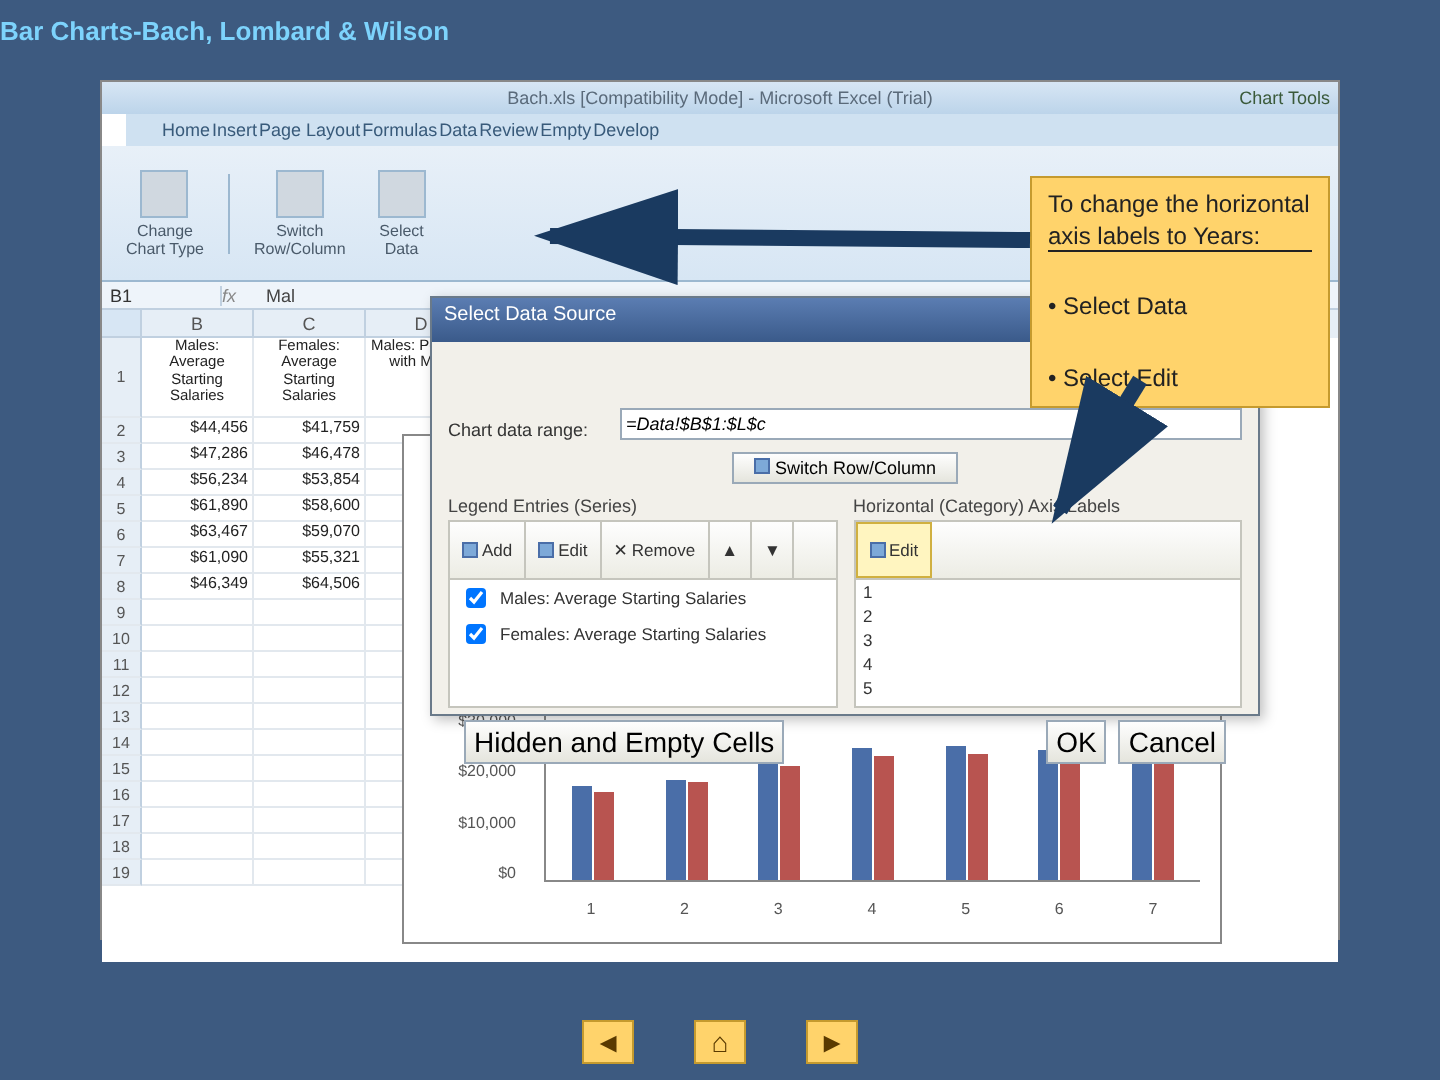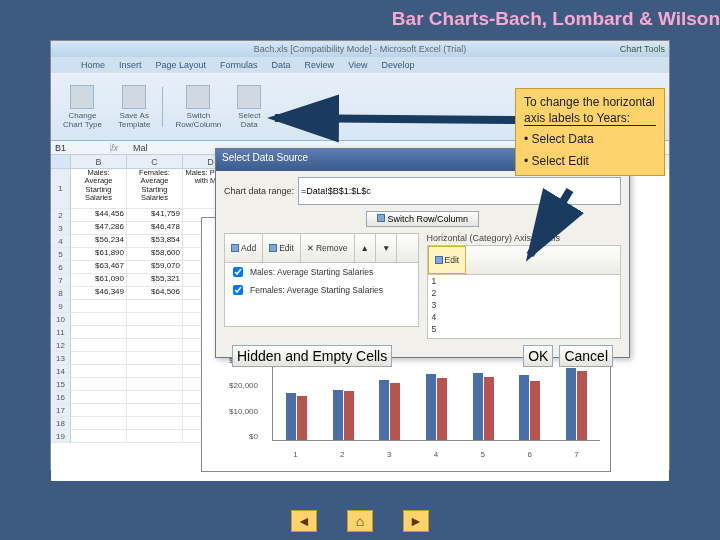"Bar Charts-Bach, Lombard & Wilson" .slide-title { color: #f9a8d4 -> #7dd3fc; font-size: 19px -> 13px; text-align: right -> left }
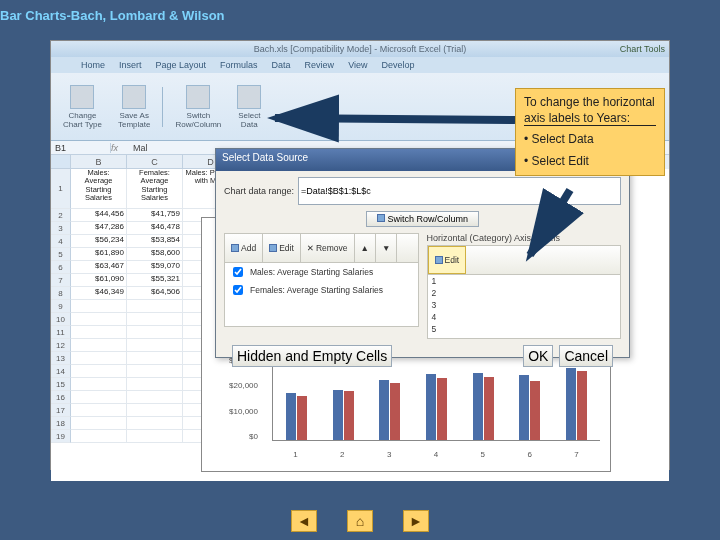"Home" .ribbon-tabs { gap: 14px -> 1px; margin-left: none -> 12px; padding-left: 30px -> 18px }
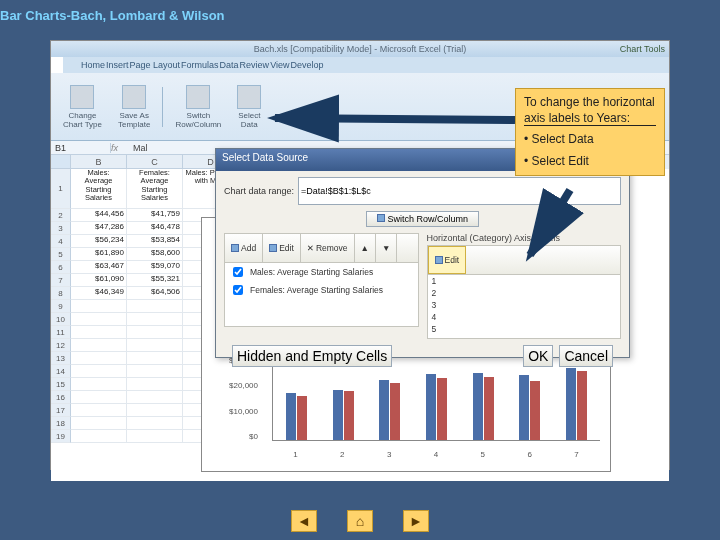"View" span { text: View -> Empty }
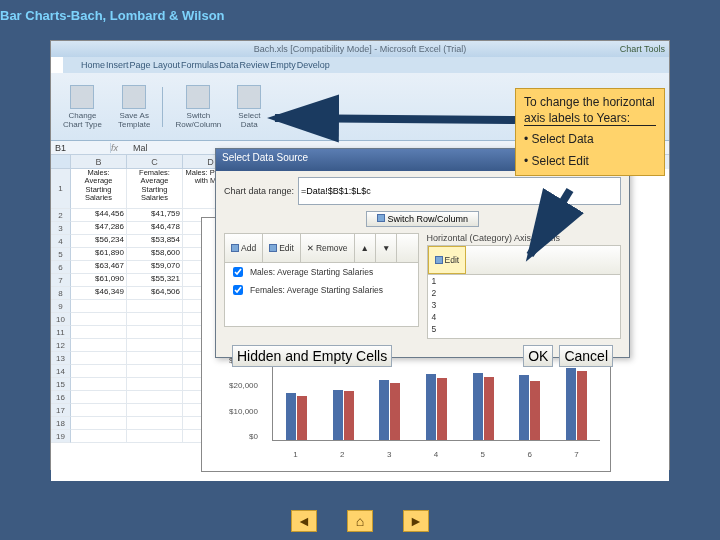"Save As" div.ribbon-btn { html: <div> <div></div> <span>Save As Template</span> </div> -> none }
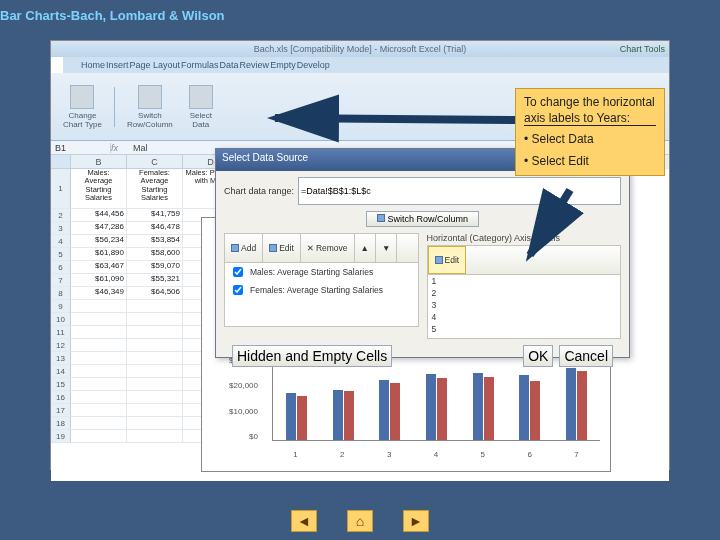"• Select Data" .callout .step { margin-top: 6px -> 20px }
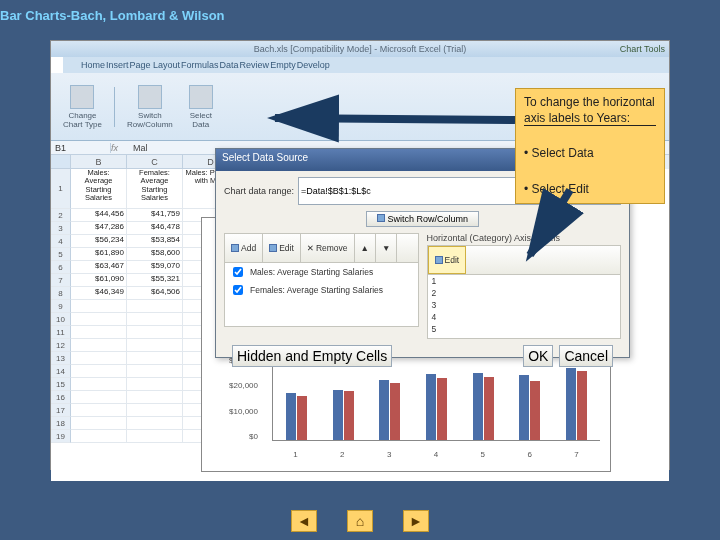"Chart data range:" .dlg-row { align-items: center -> flex-end; gap: 4px -> 16px; margin-top: none -> 27px }
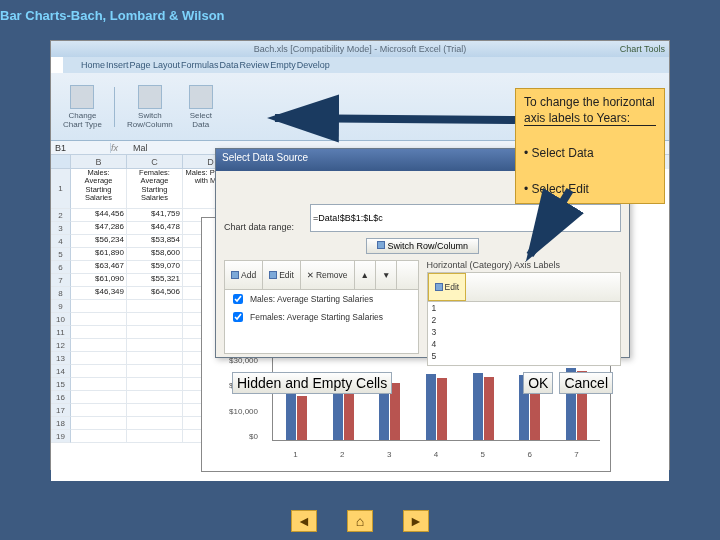"=Data!$B$1:$L$c" .dlg-row input[type=text] { font-style: none -> italic; height: 28px -> 16px }
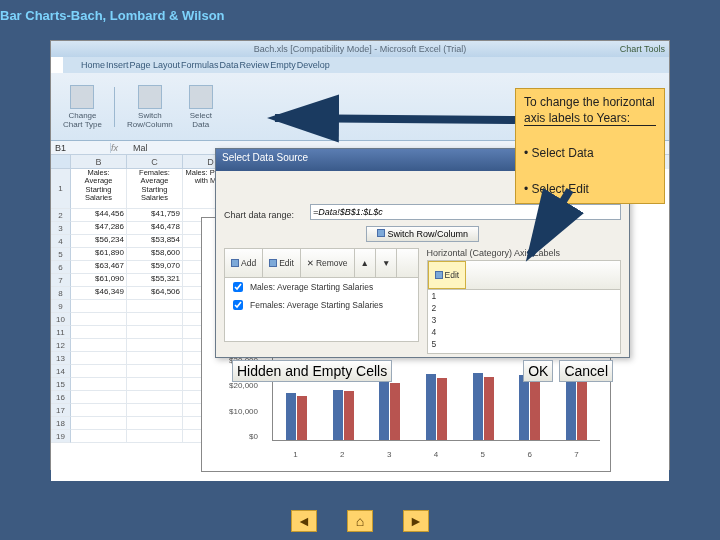"Legend Entries (Series)" div.panel-title { html: none -> <div>Legend Entries (Series)</div> }
